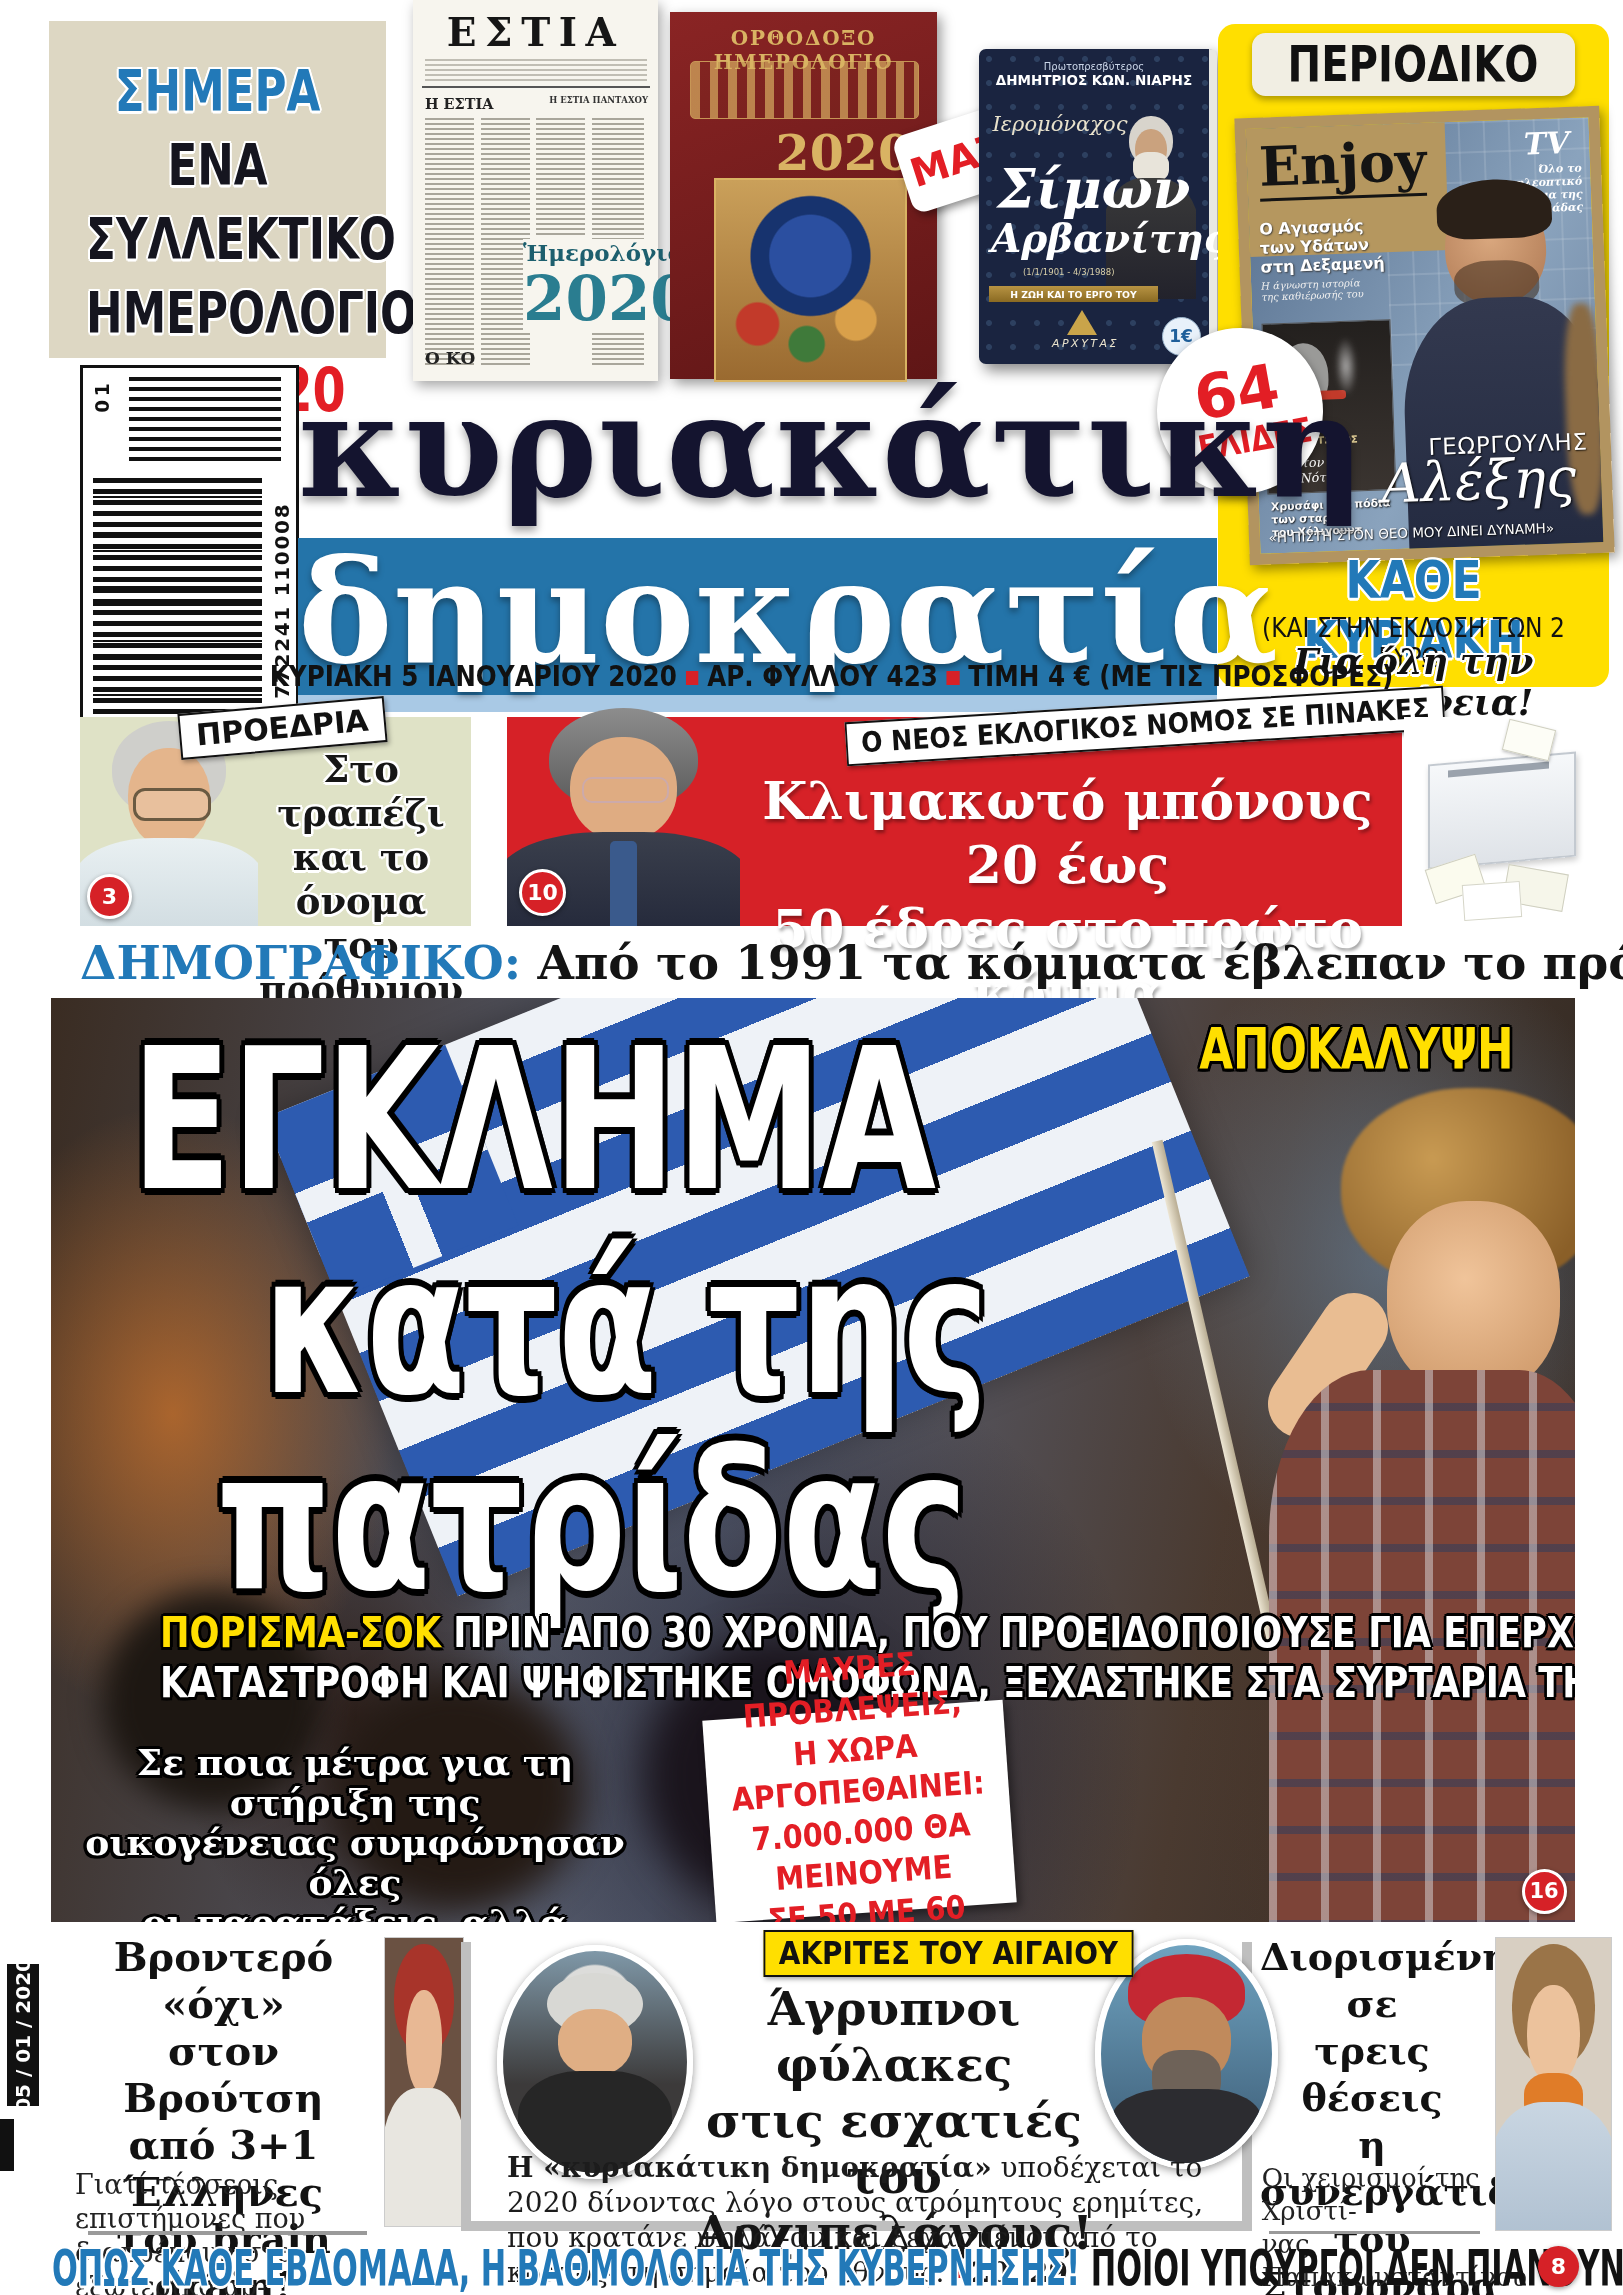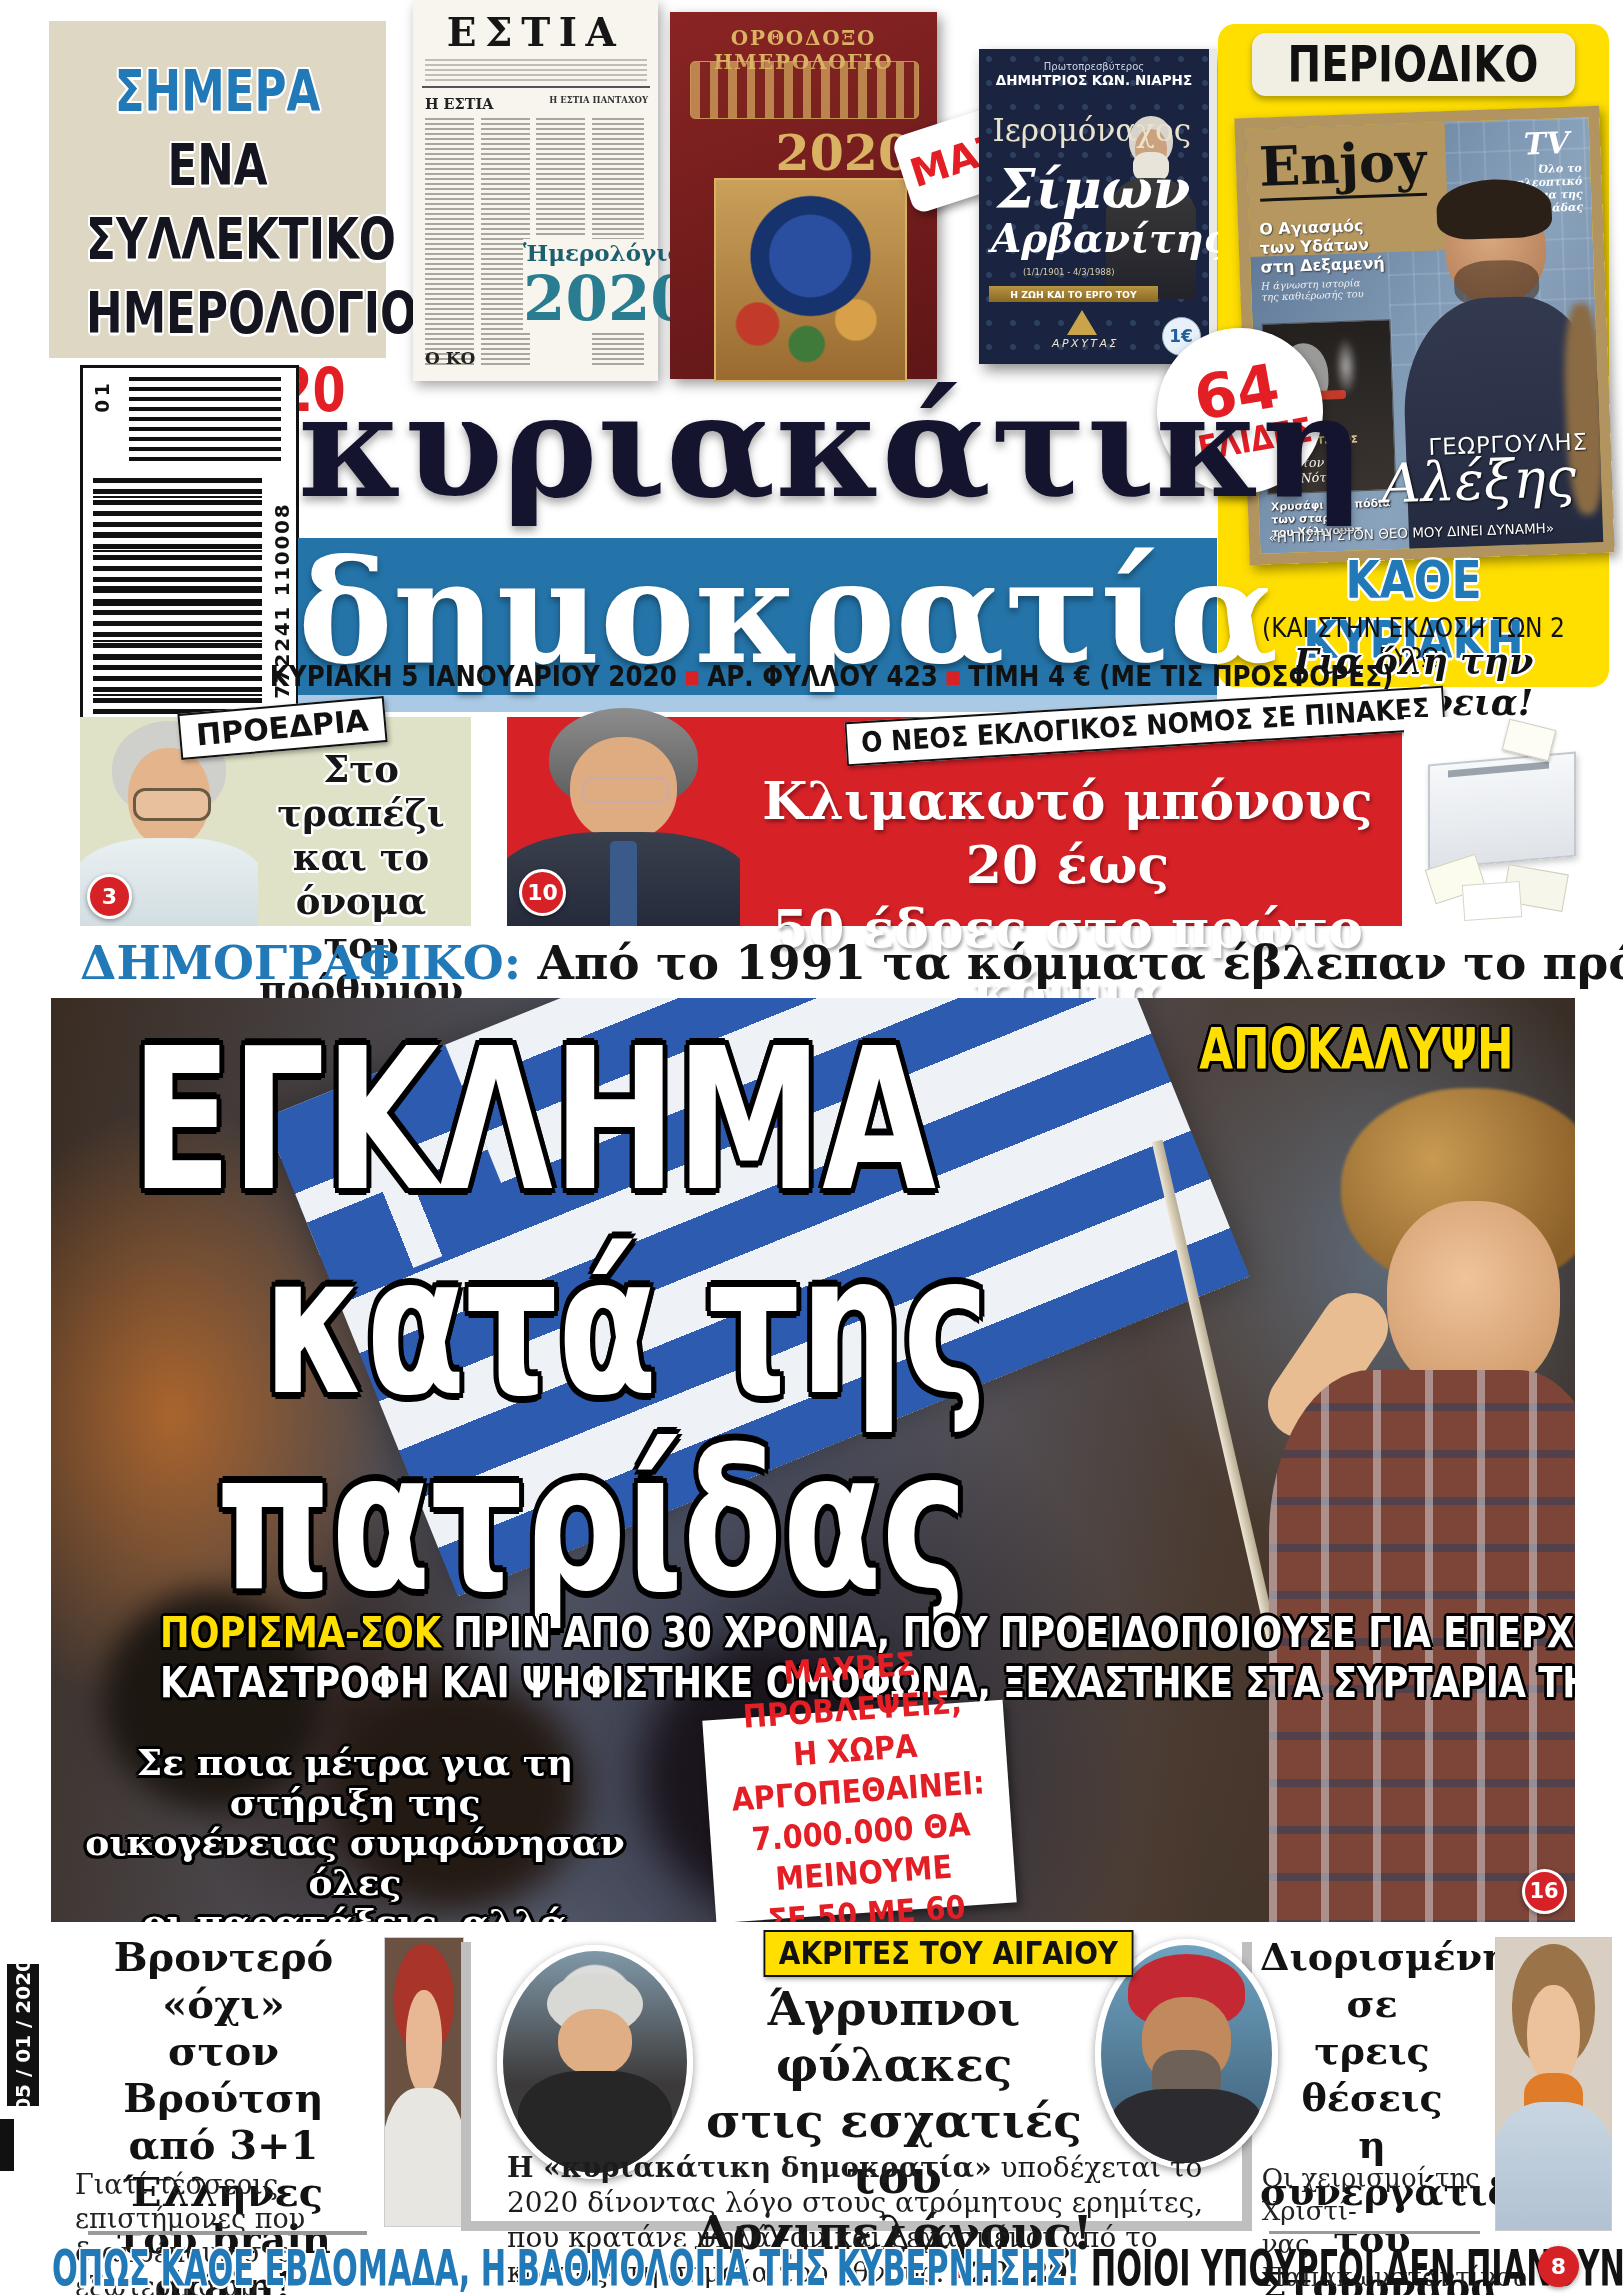"Πρωτοπρεσβύτερος" div.abs { border-radius: none -> 7px }
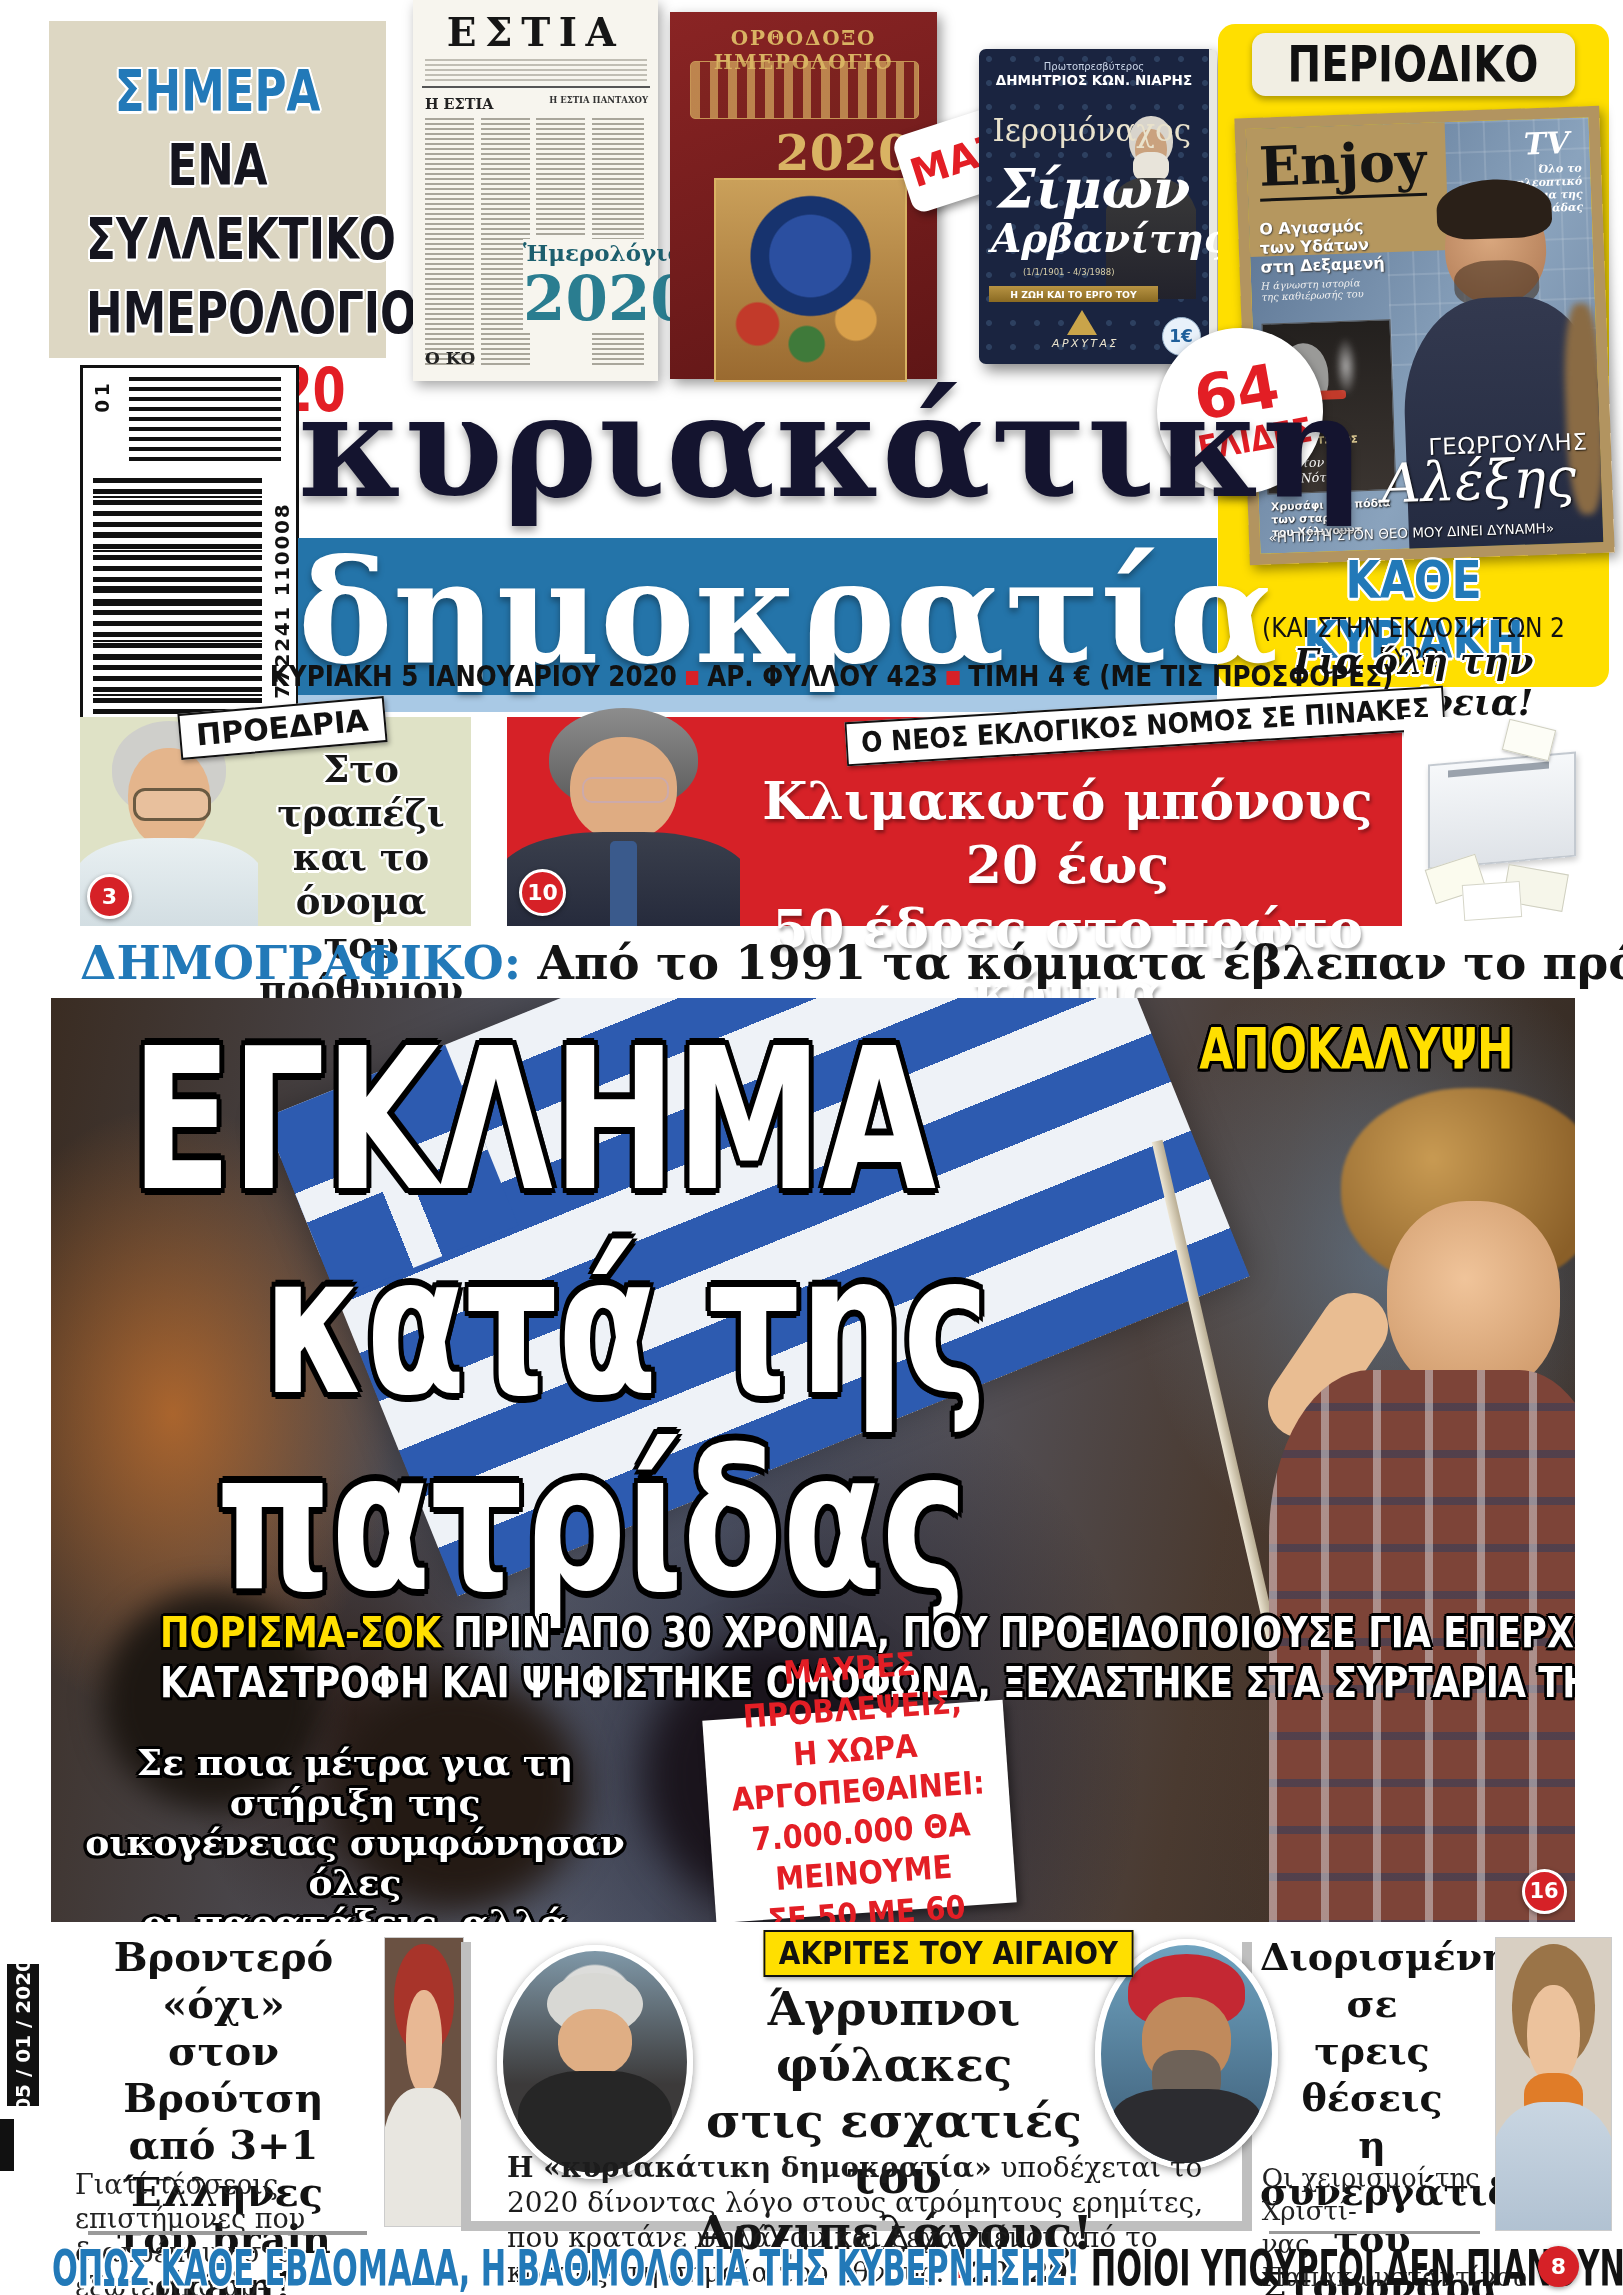"Ιερομόναχος" div.serif { font-size: 31px -> 21px; font-style: none -> italic }
